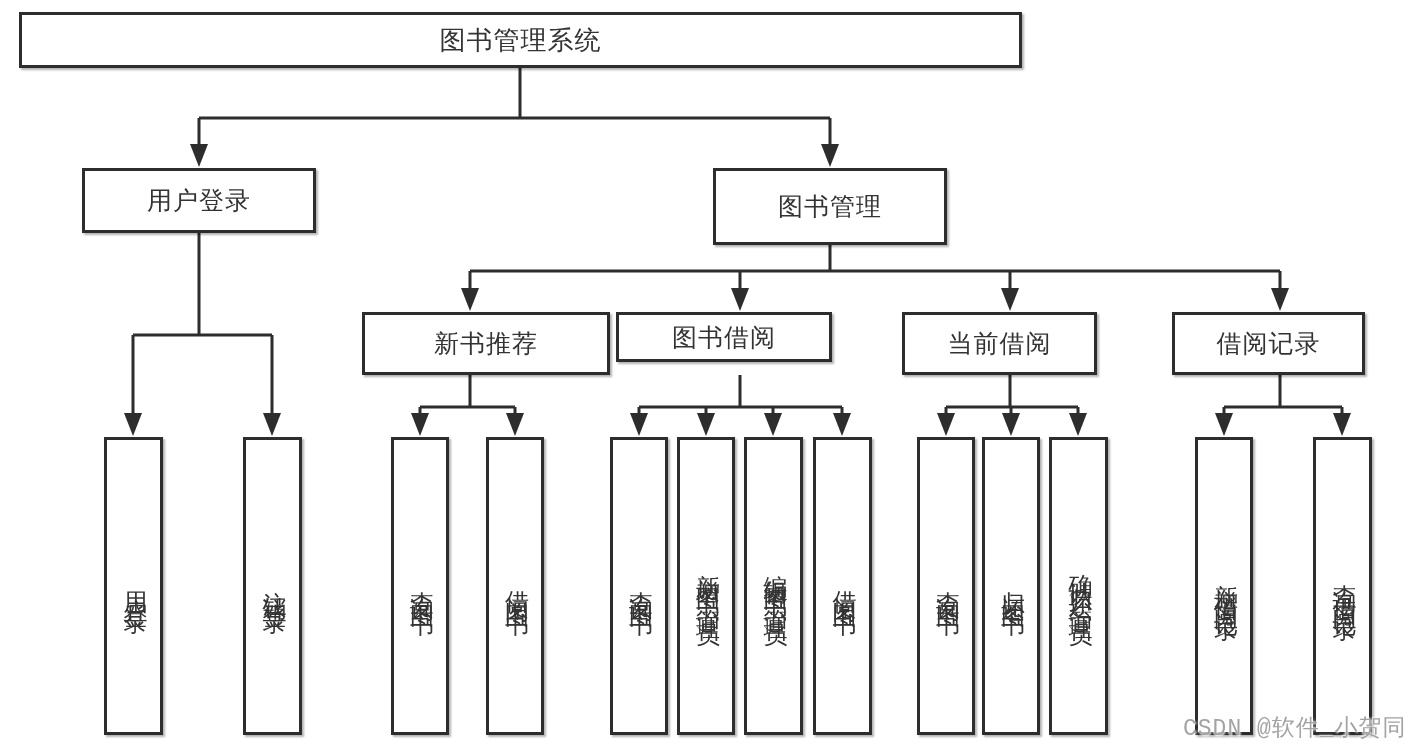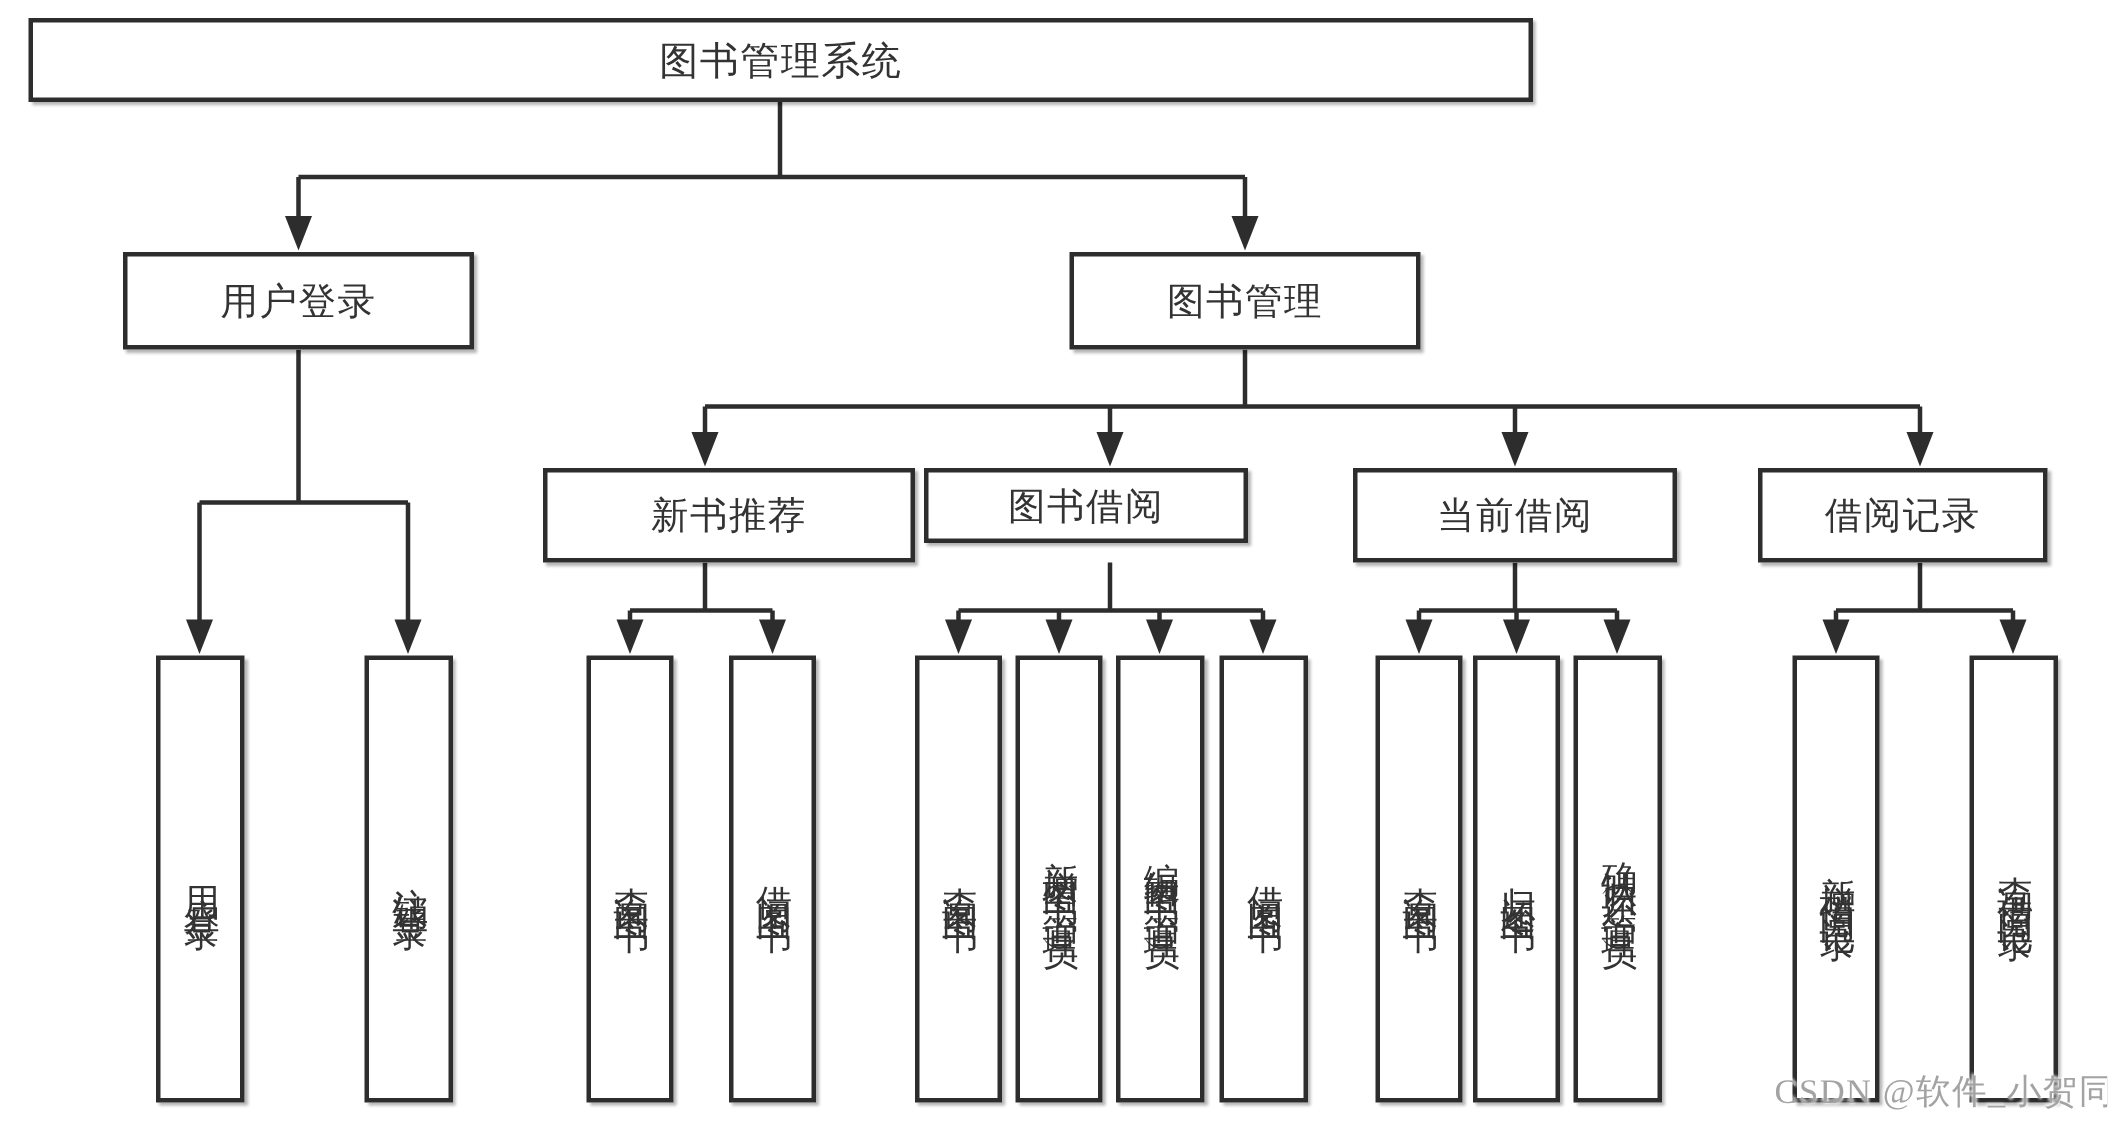"图书管理系统" .canvas { font-family: Liberation Serif, serif -> Liberation Mono, monospace }
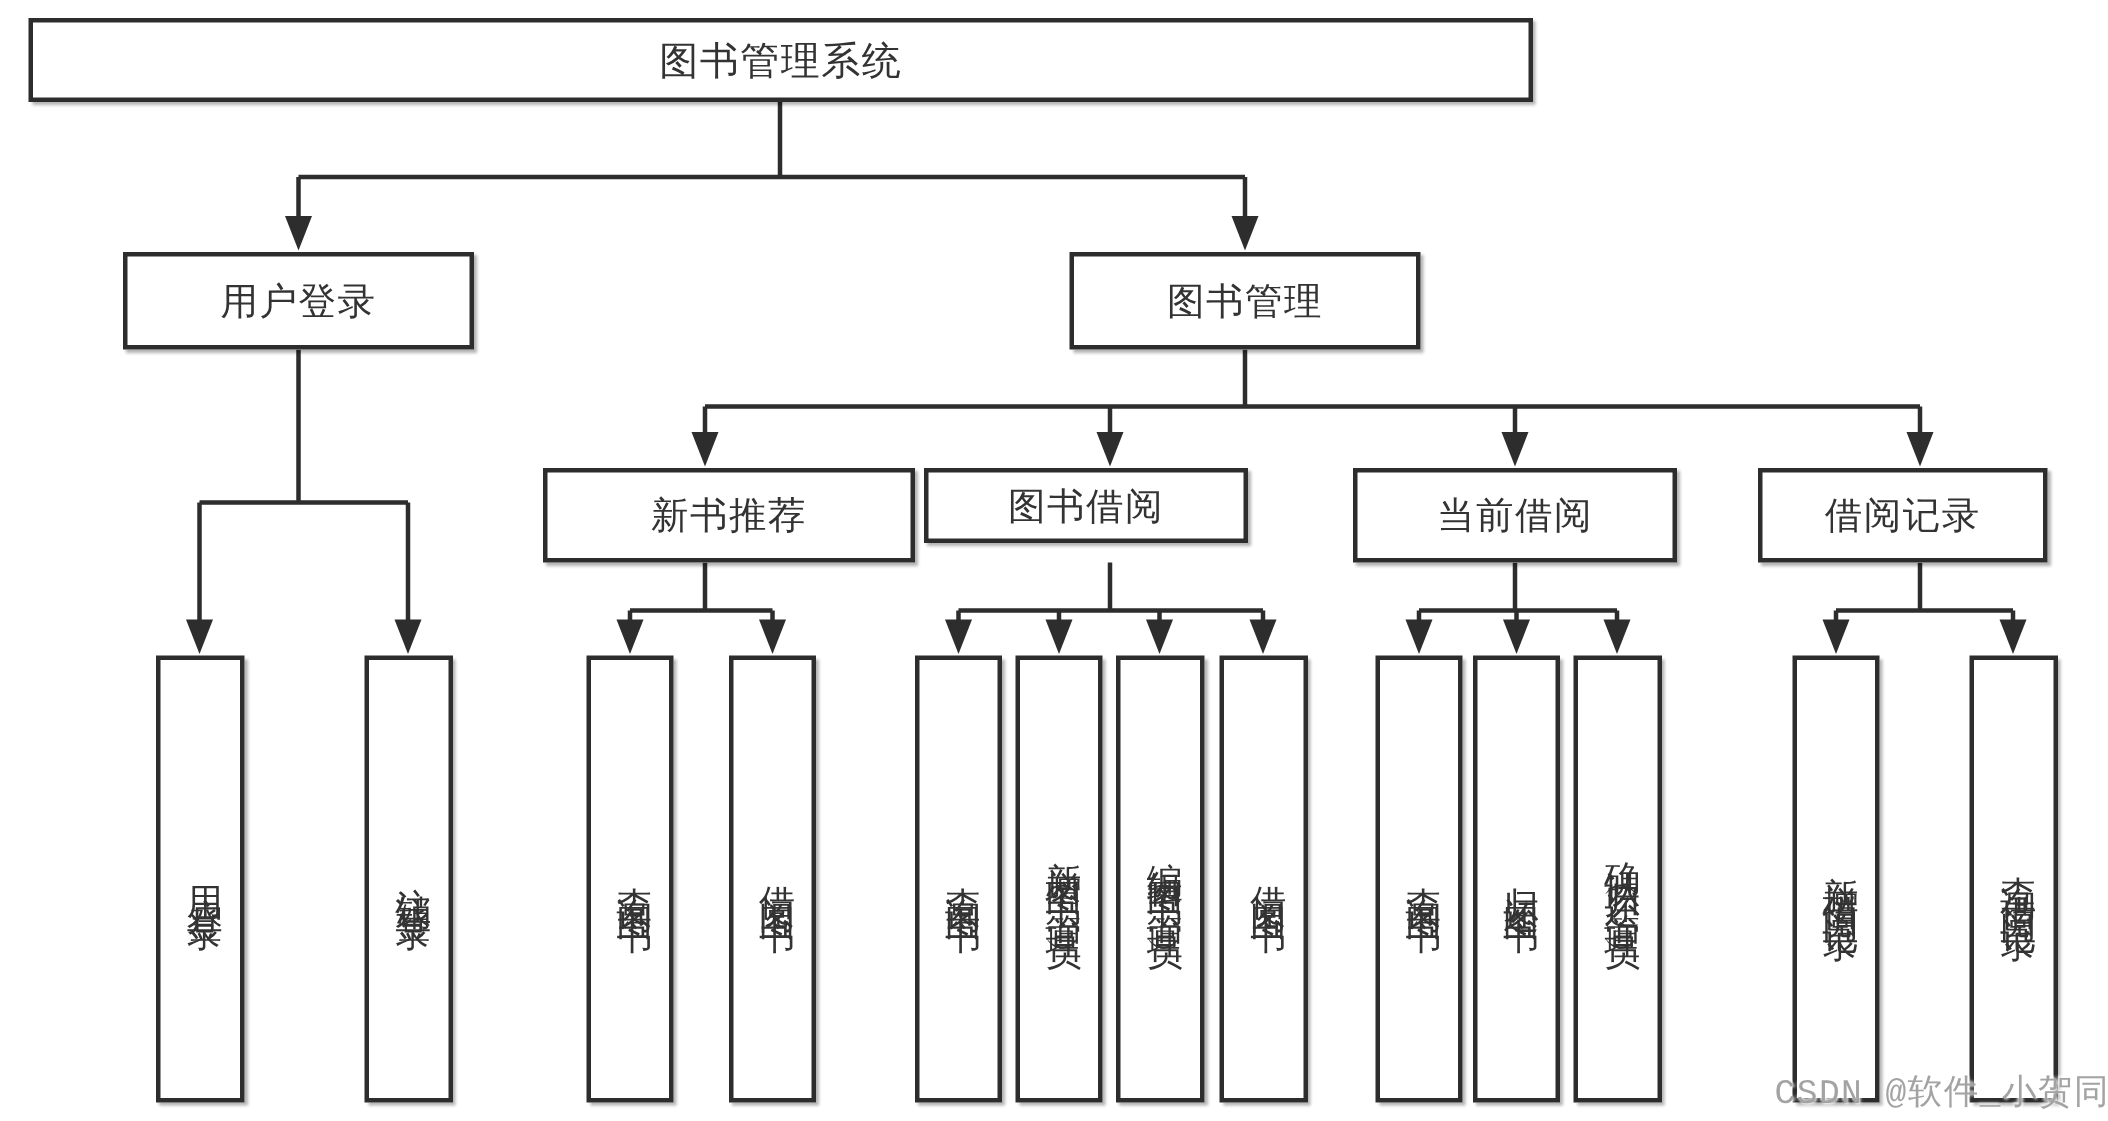"图书管理" div.node { height: 65px -> 77px }
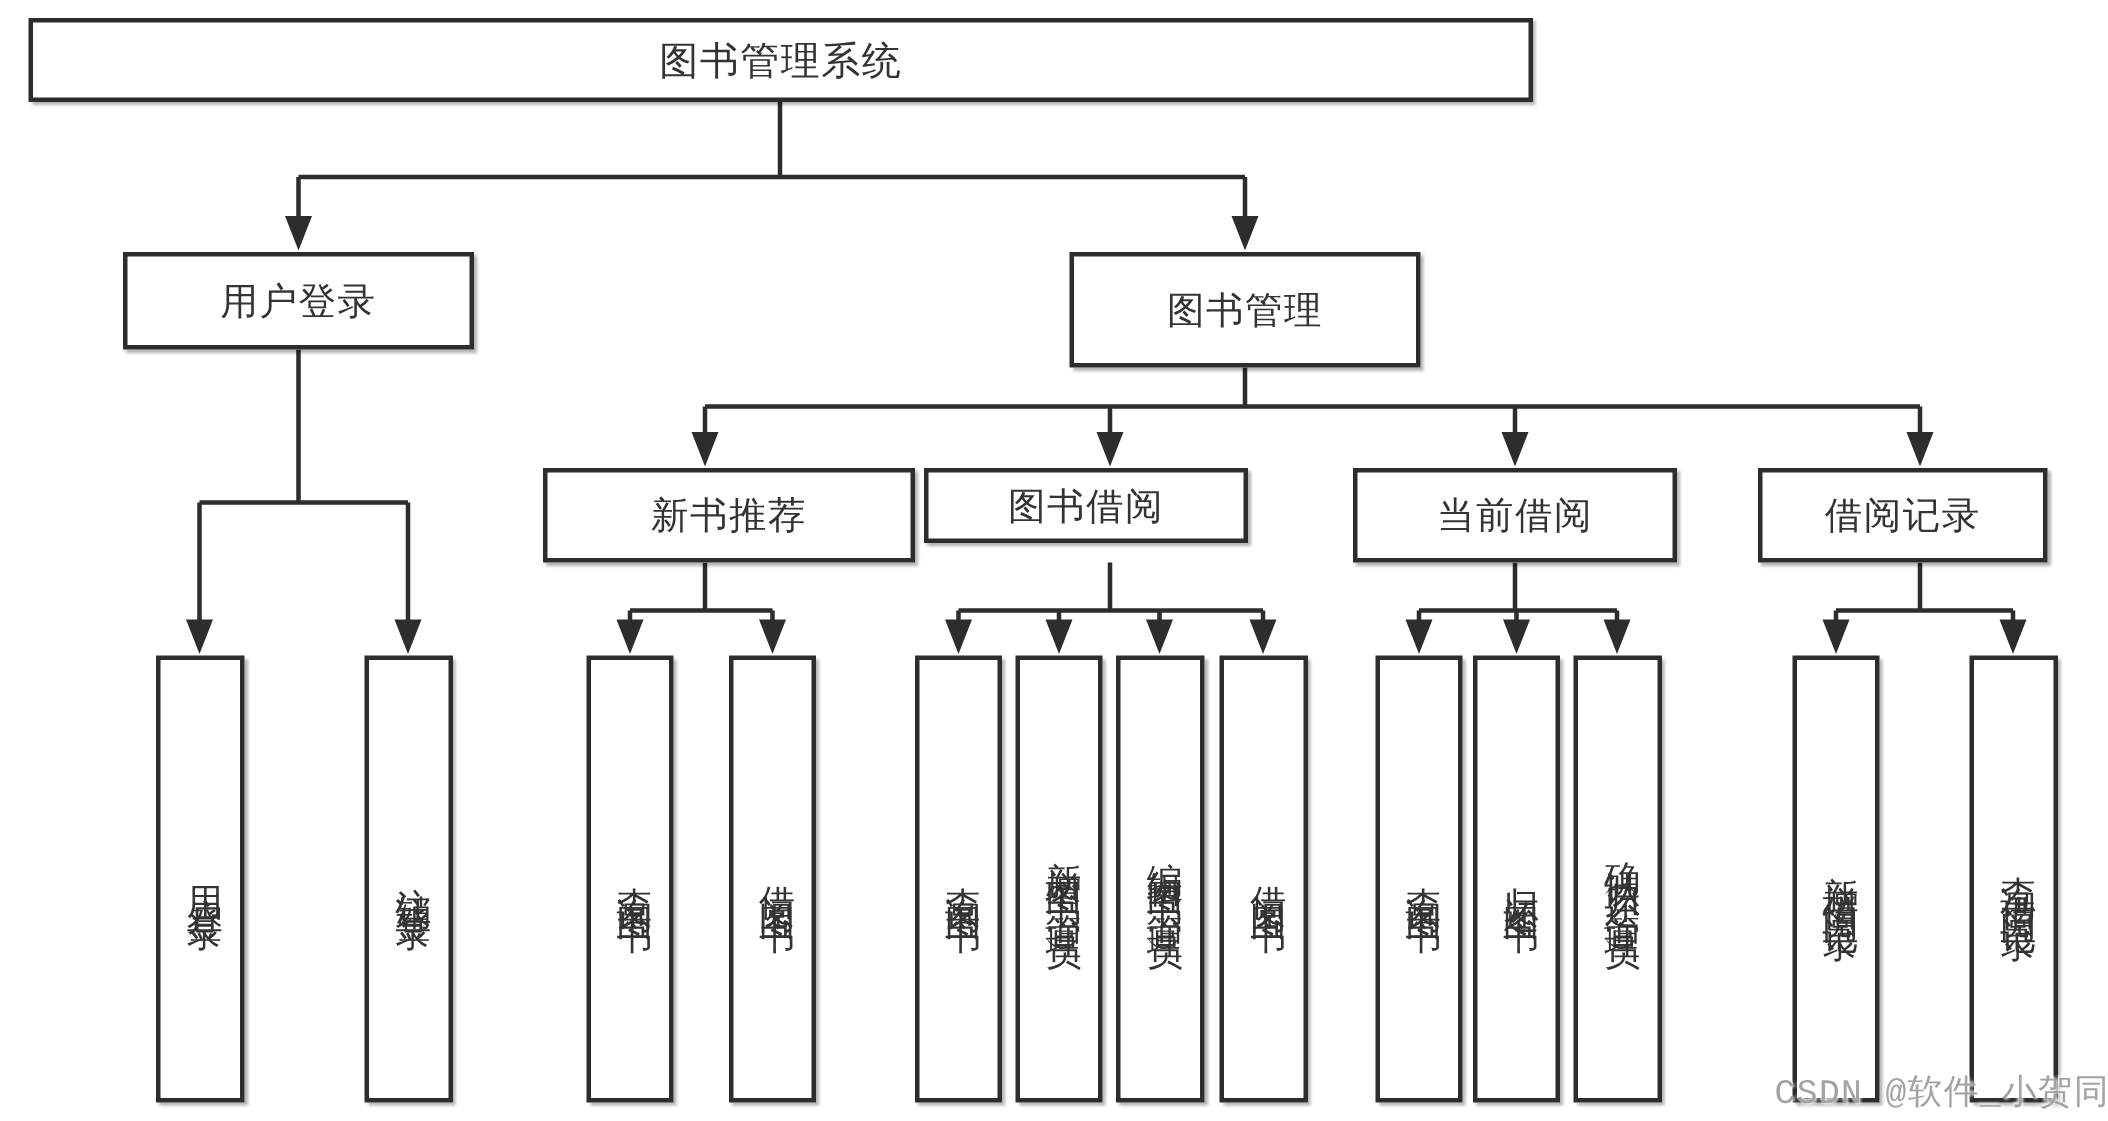"当前借阅" div.node { width: 216px -> 195px }
